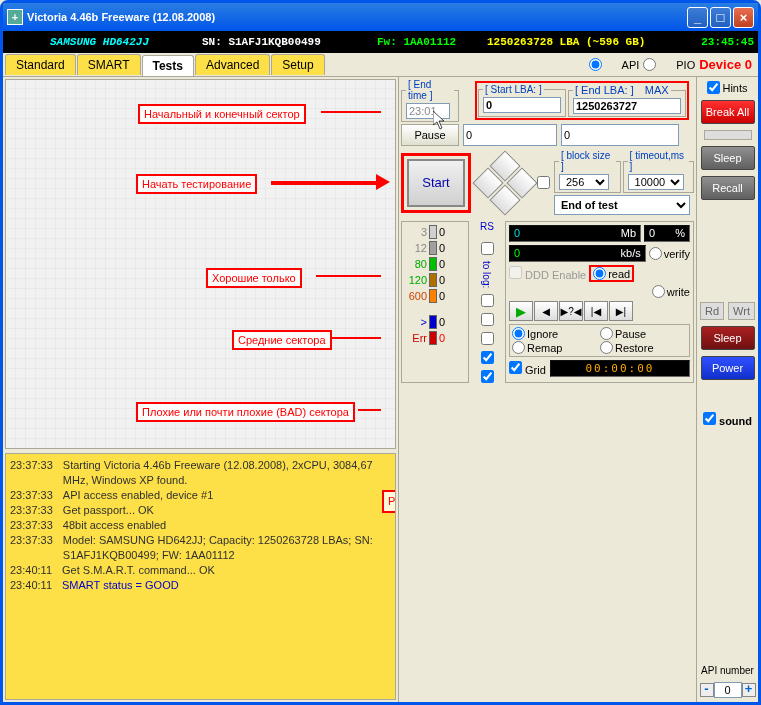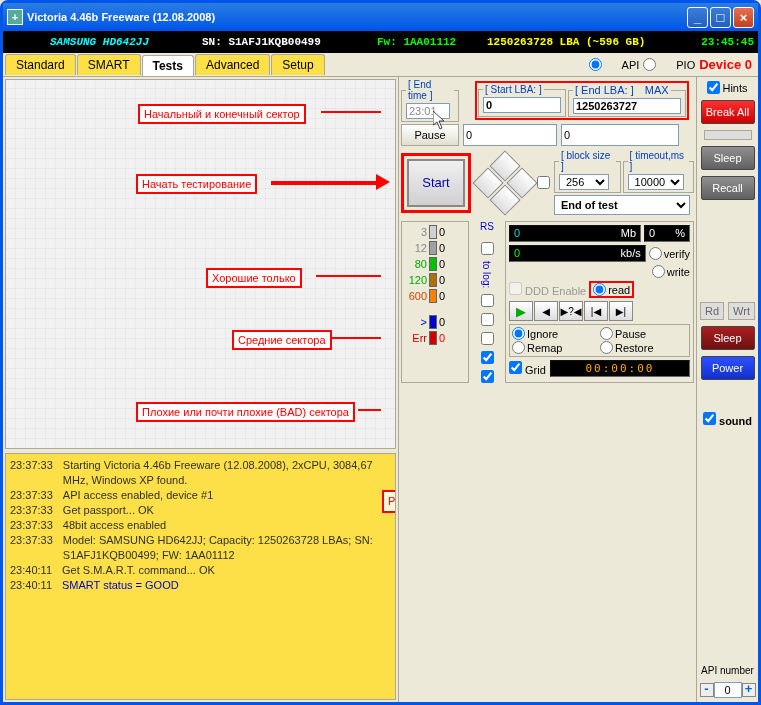"write" div { order: before "DDD Enable" -> after "DDD Enable" }
